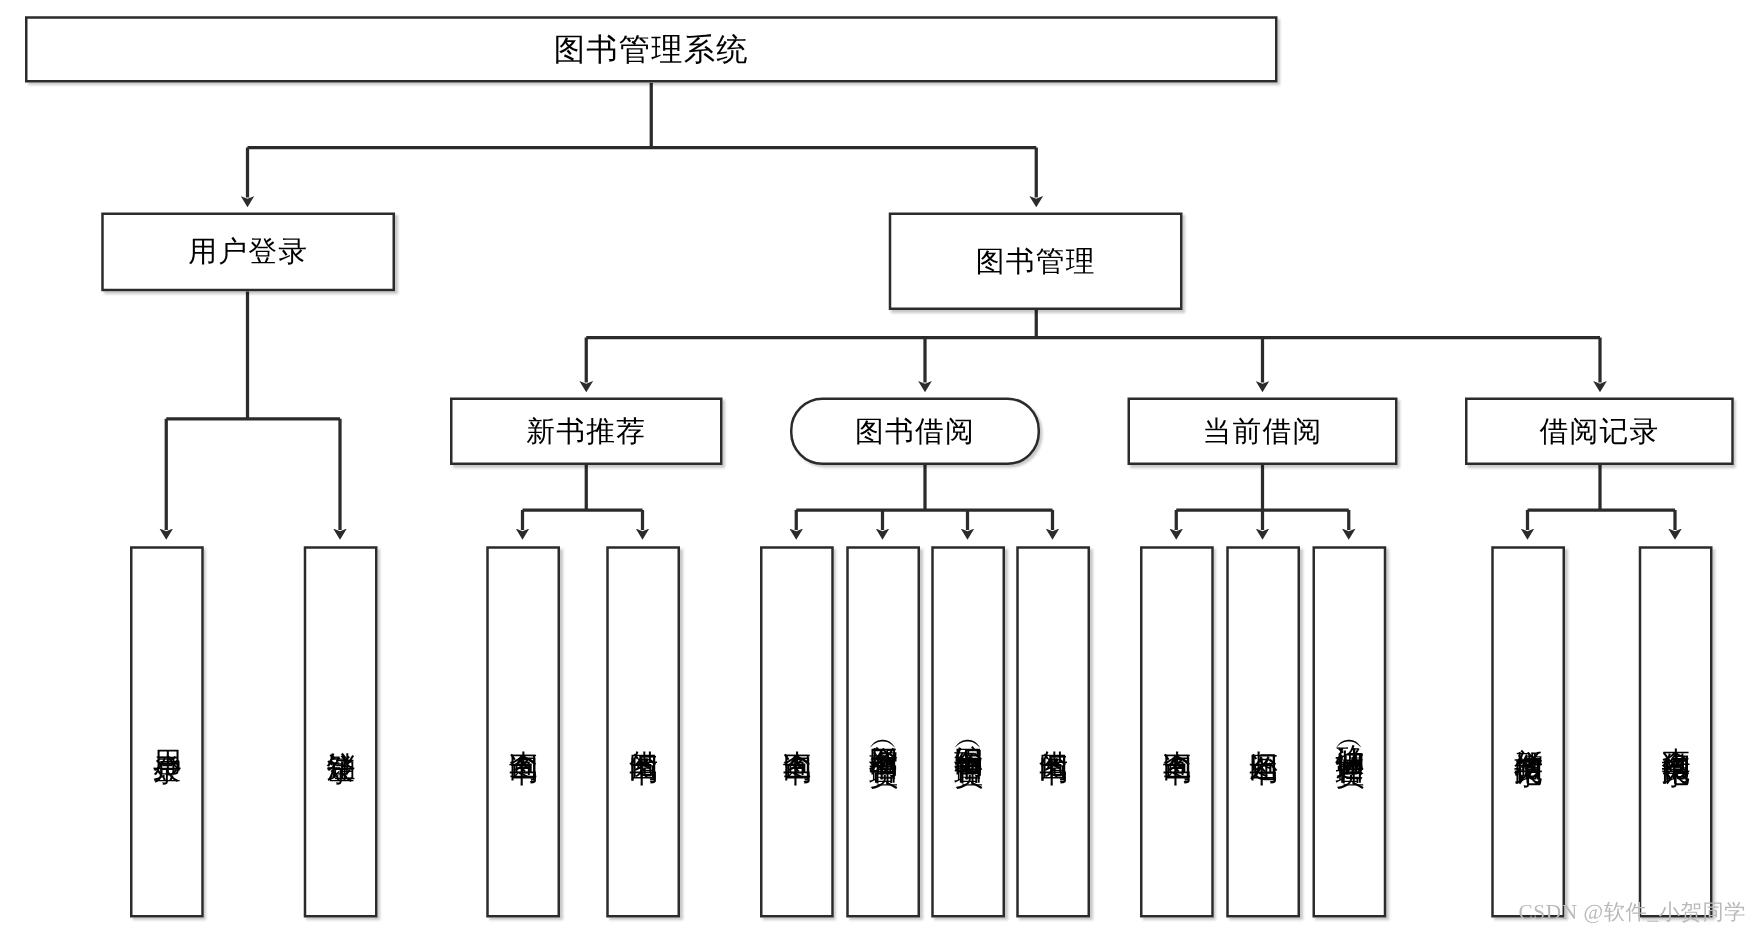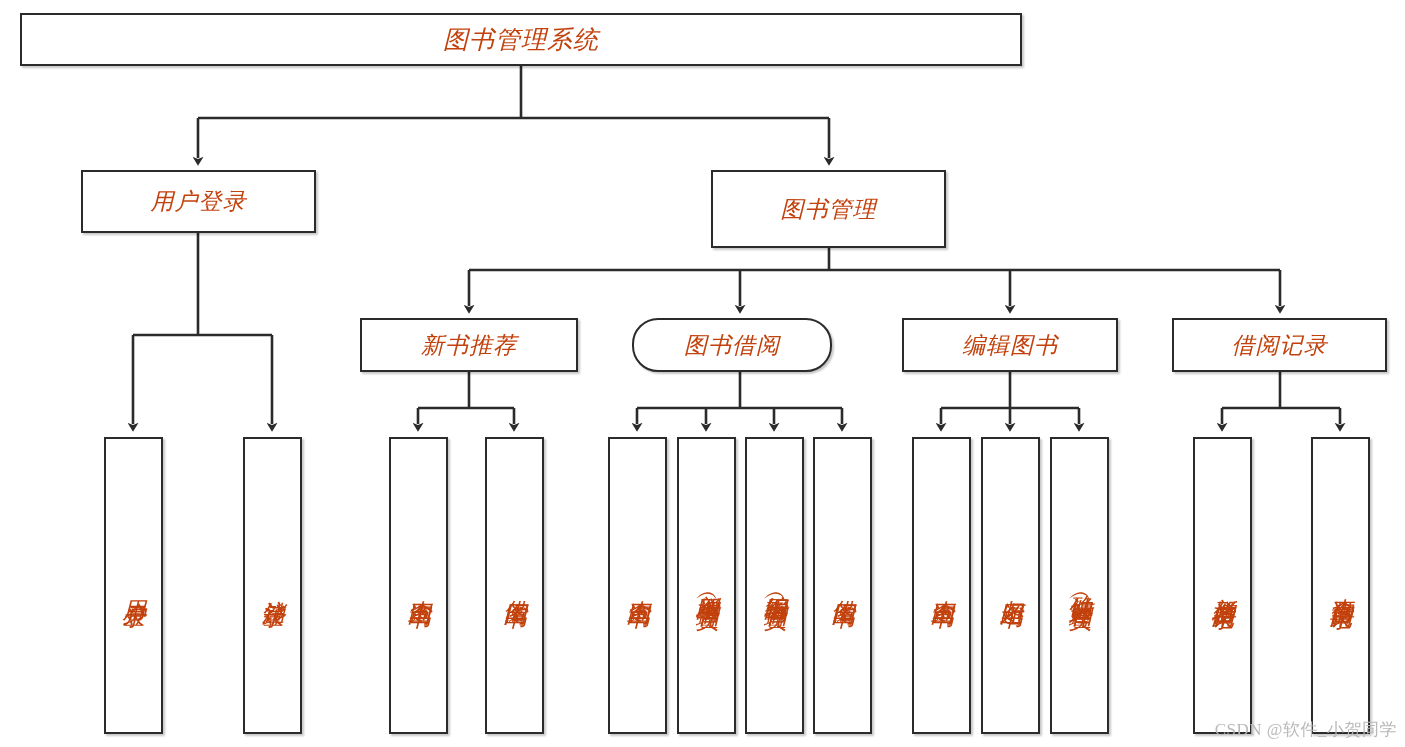"图书管理系统" .node .label { color: #c2410c -> #000000; font-style: italic -> none }
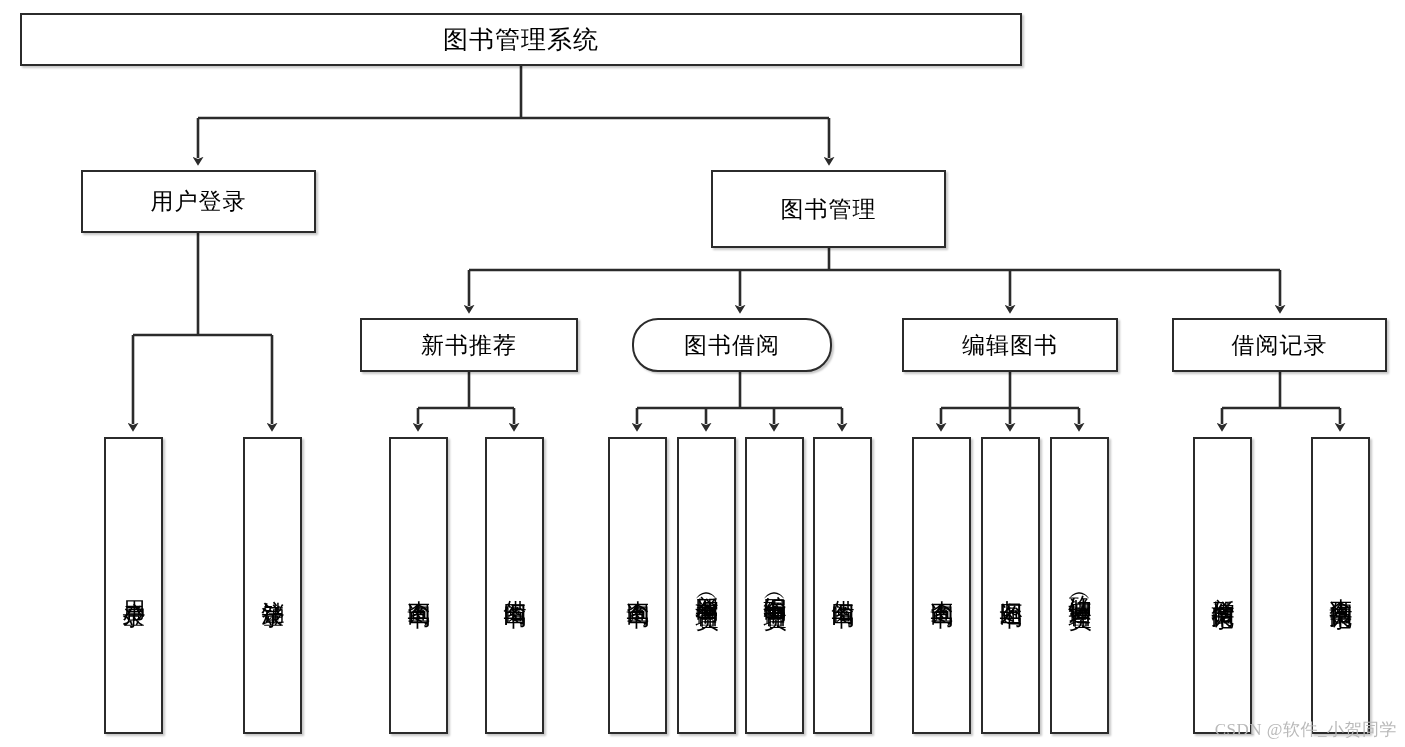"编辑图书" span.label { text: 编辑图书 -> 当前借阅 }
